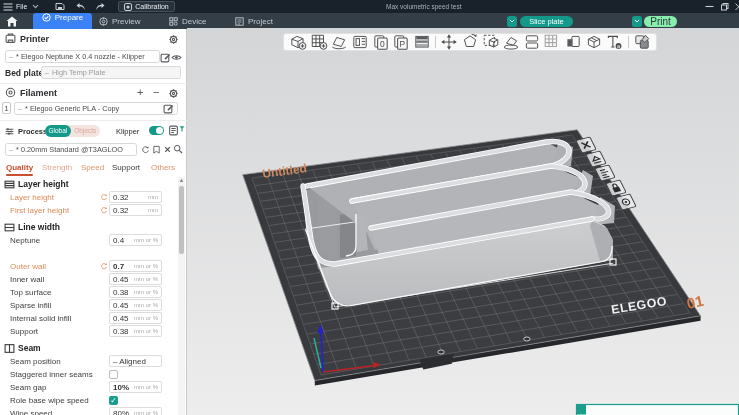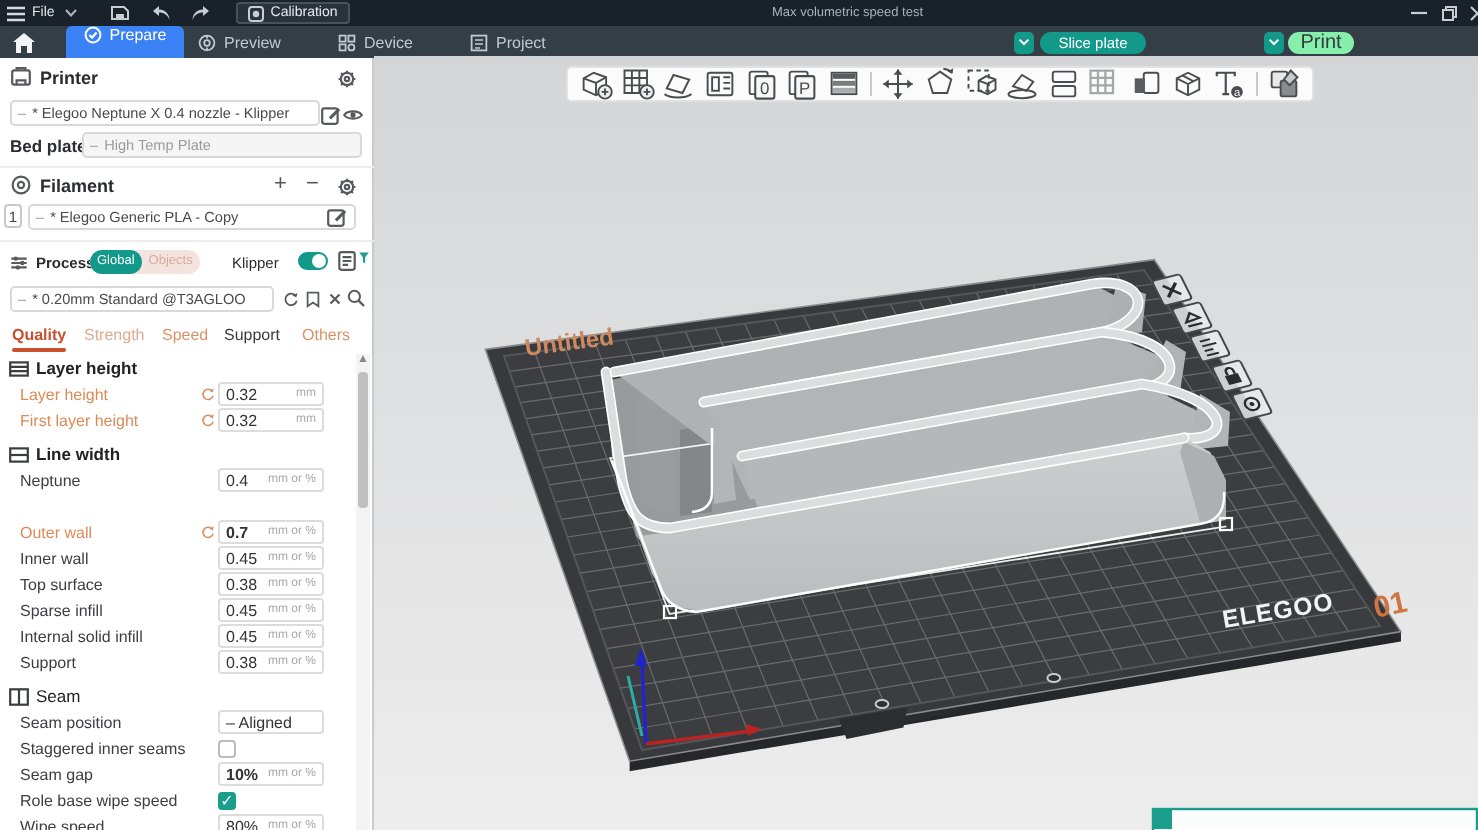"Seam" span { font-weight: normal -> bold }
